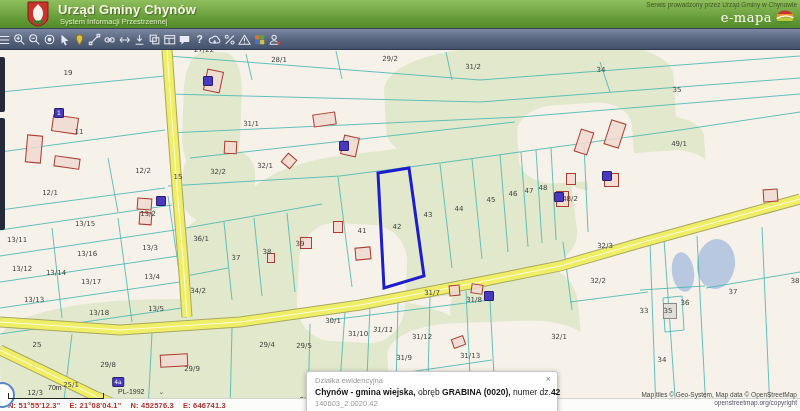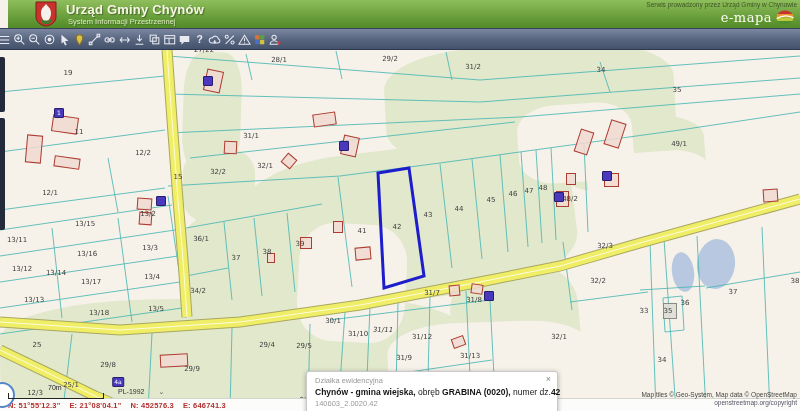"Urząd Gminy Chynów" #header { left: 8px -> 0 }
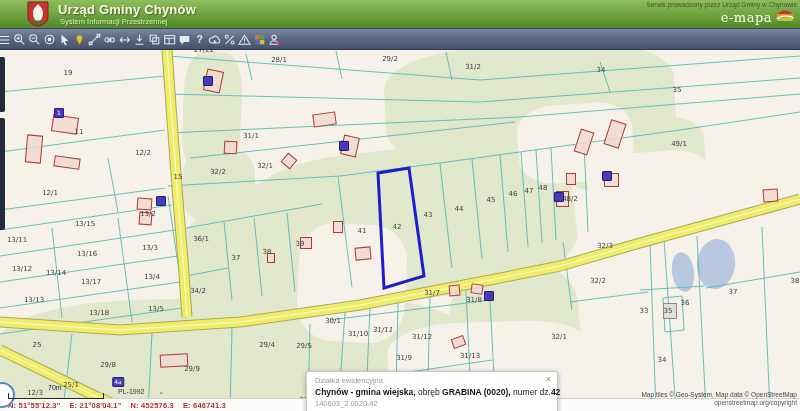"31/1" span.map-label { top: 136px -> 124px }
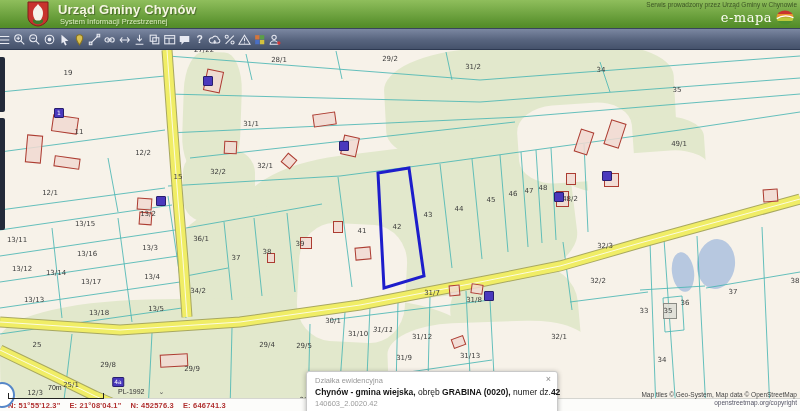"12/2" span.map-label { top: 153px -> 171px }
